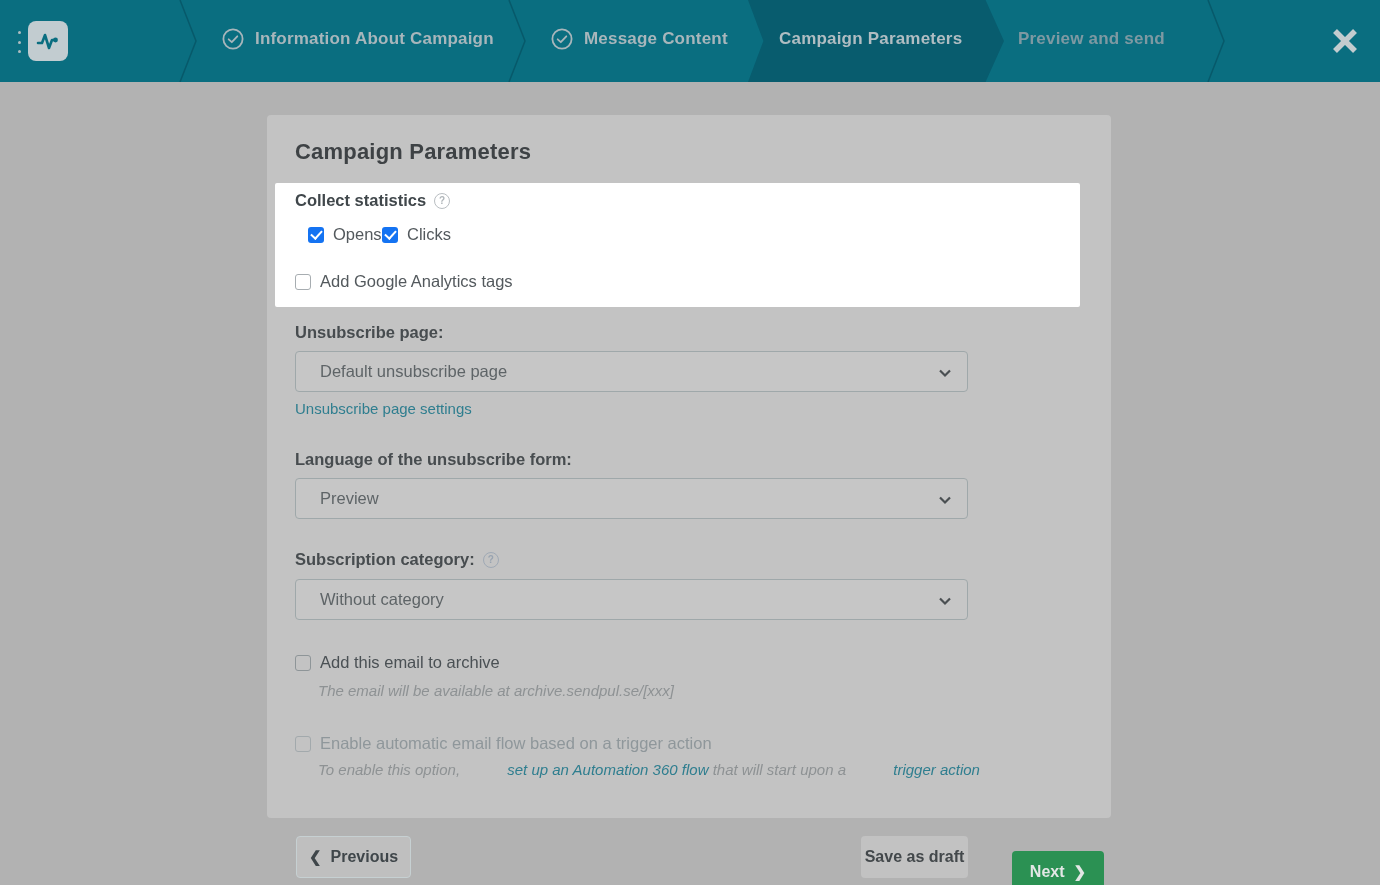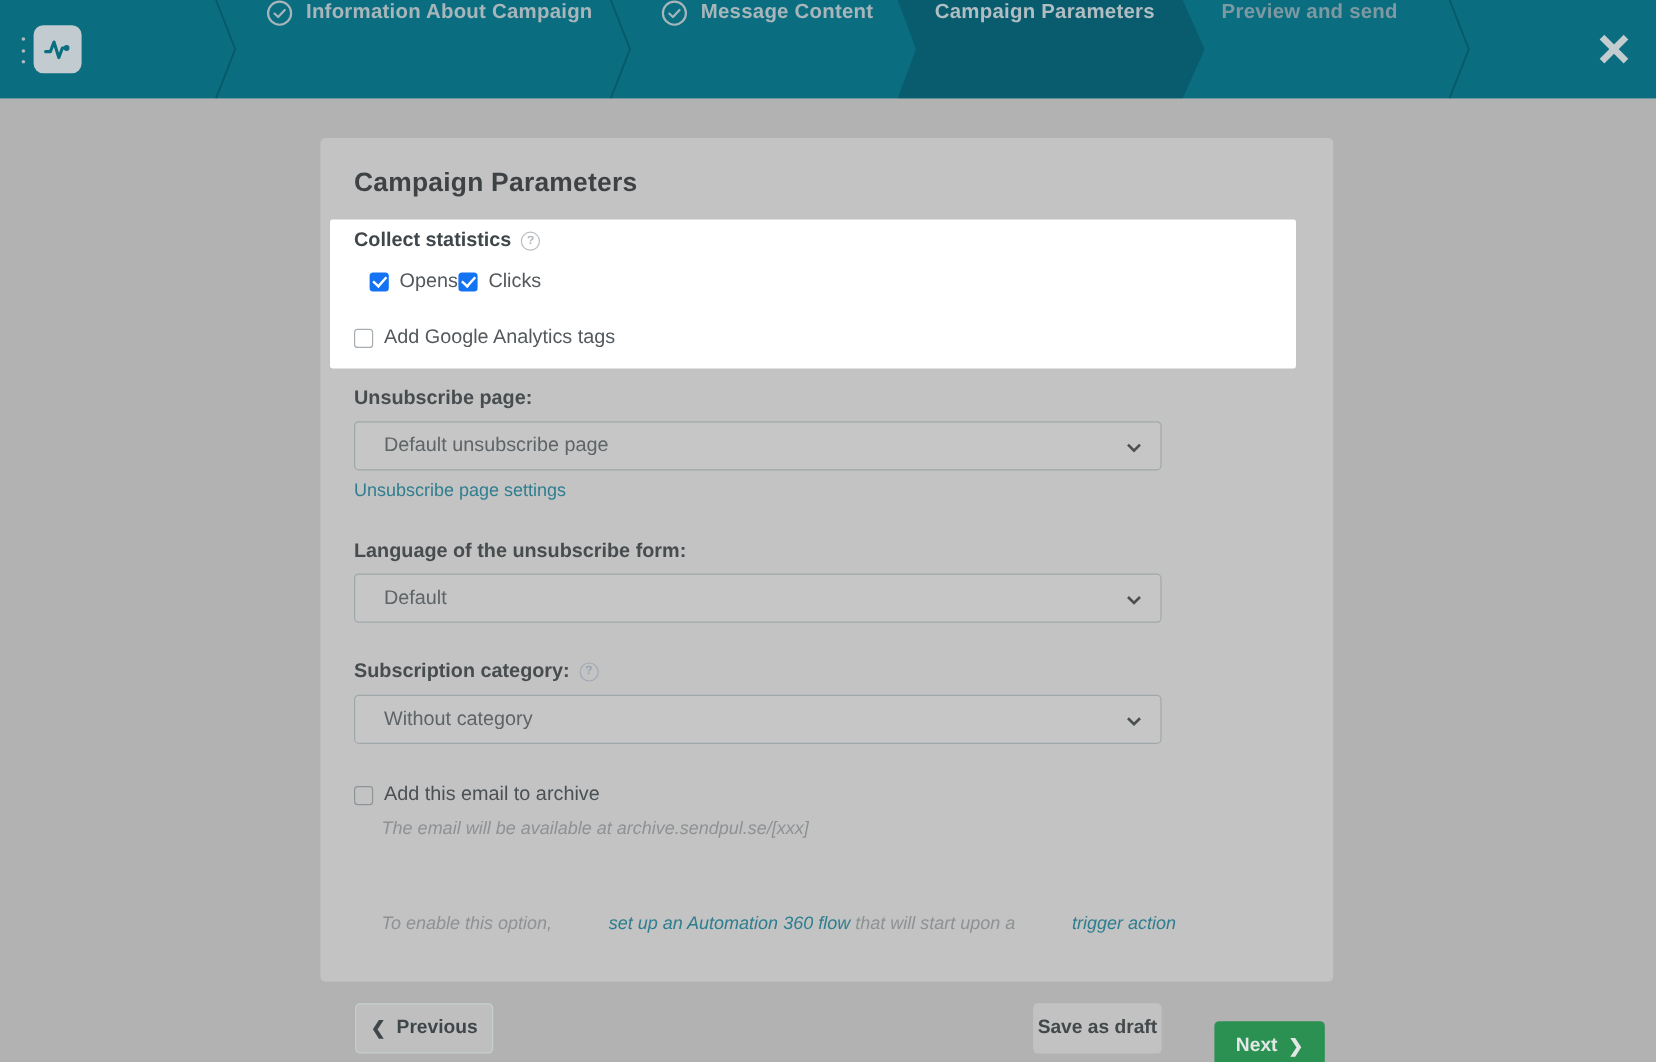"Information About Campaign" .step { align-items: none -> center }
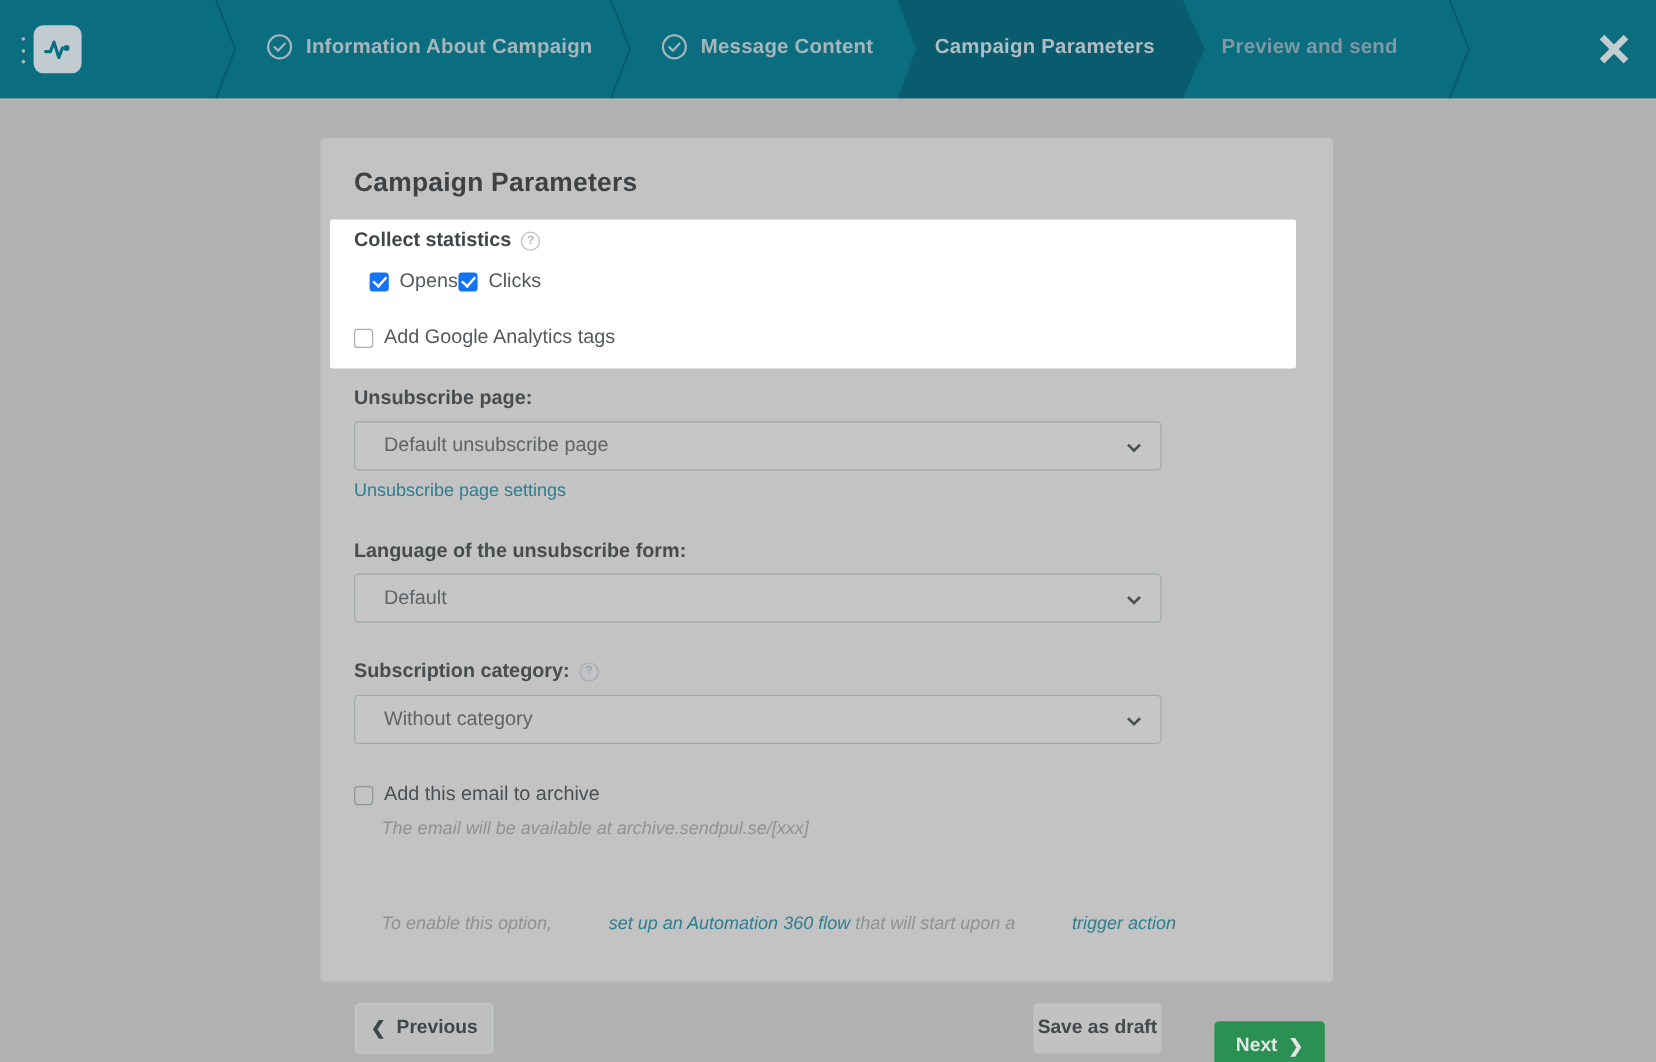"Default" span.val { text: Default -> Preview }
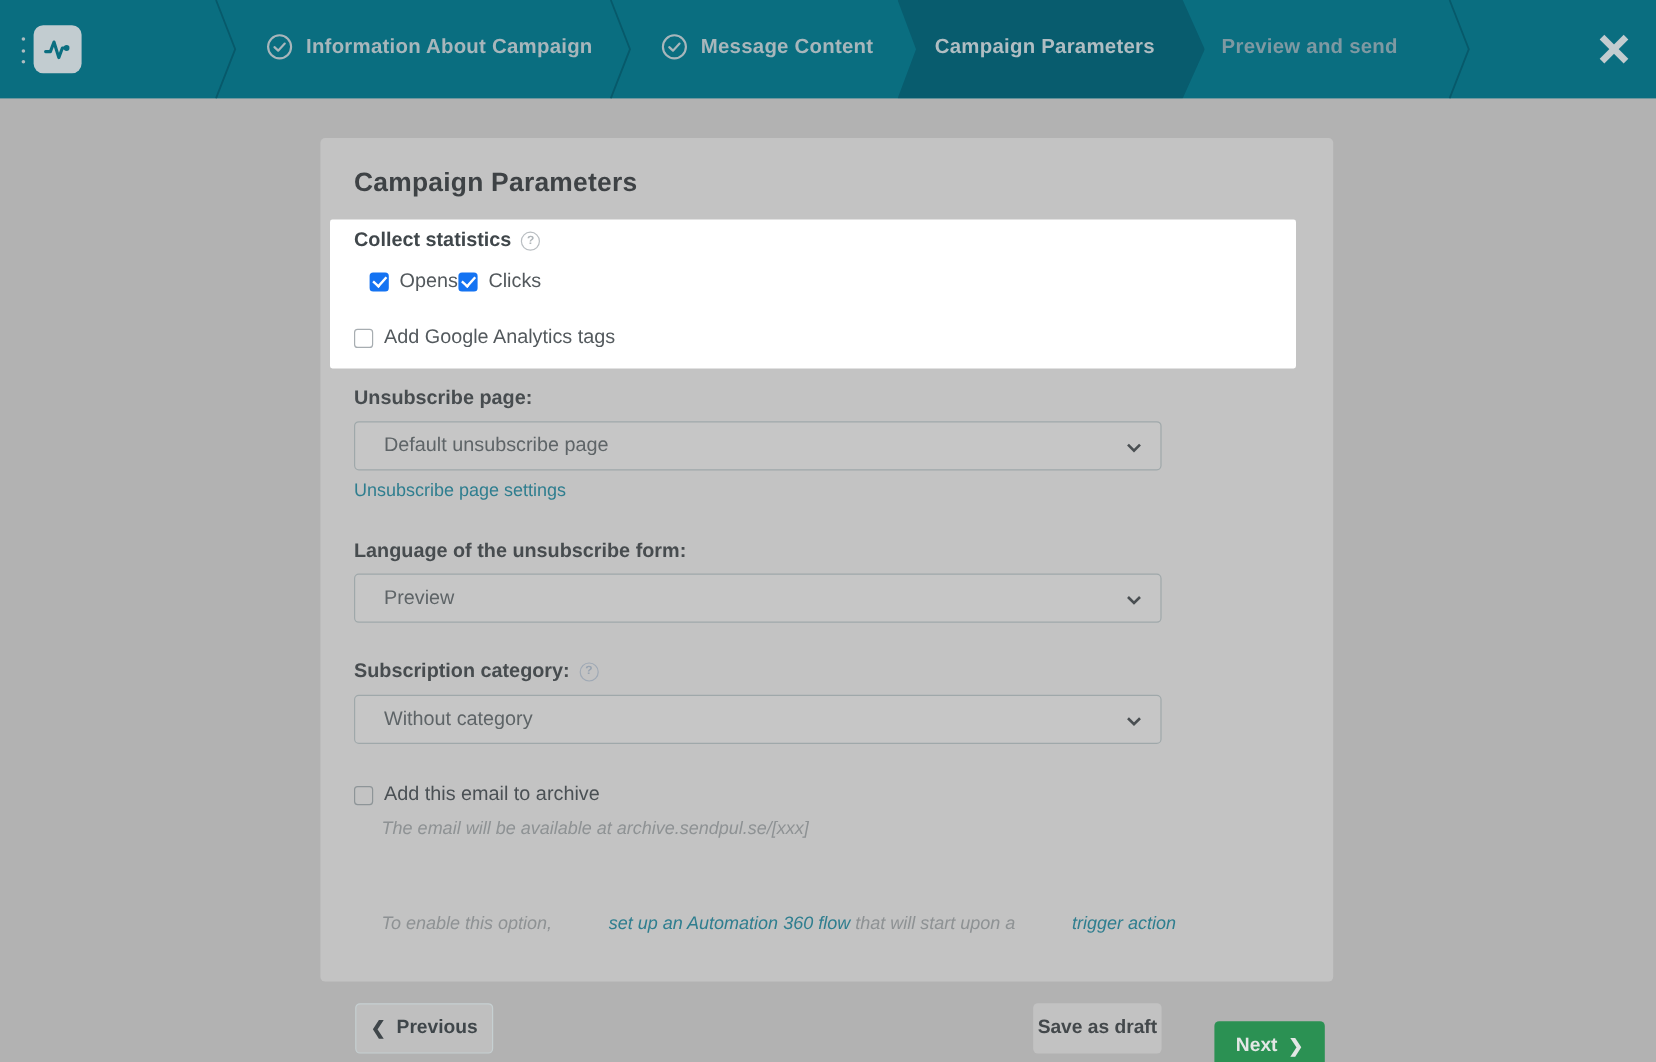"Enable automatic email flow based" div.cb-row { html: none -> <div> <span></span> <span>Enable automatic email flow based on a trigger action</span> </div> }
